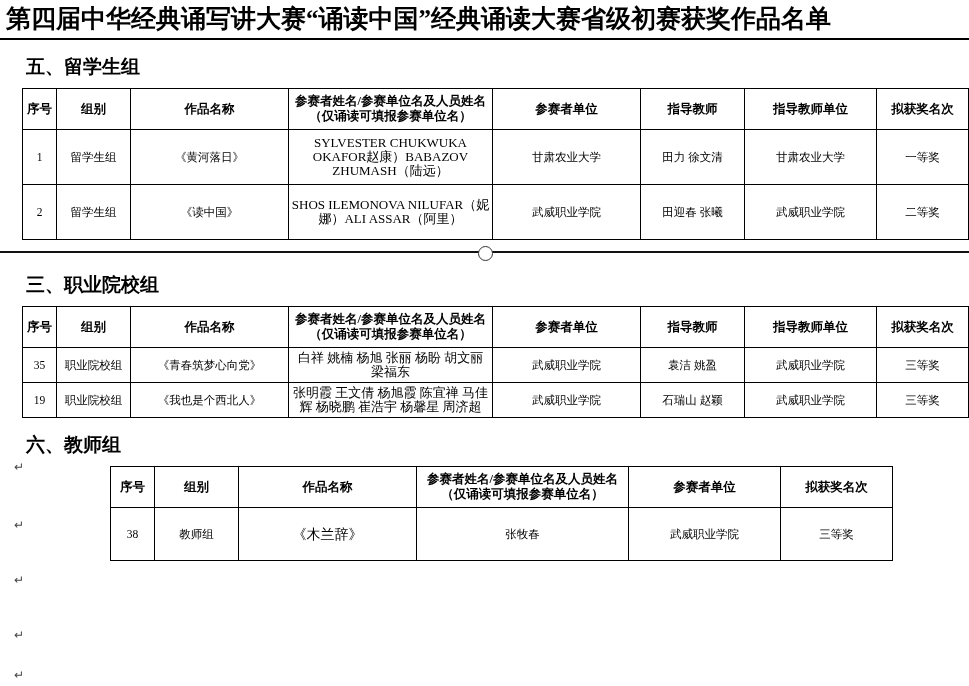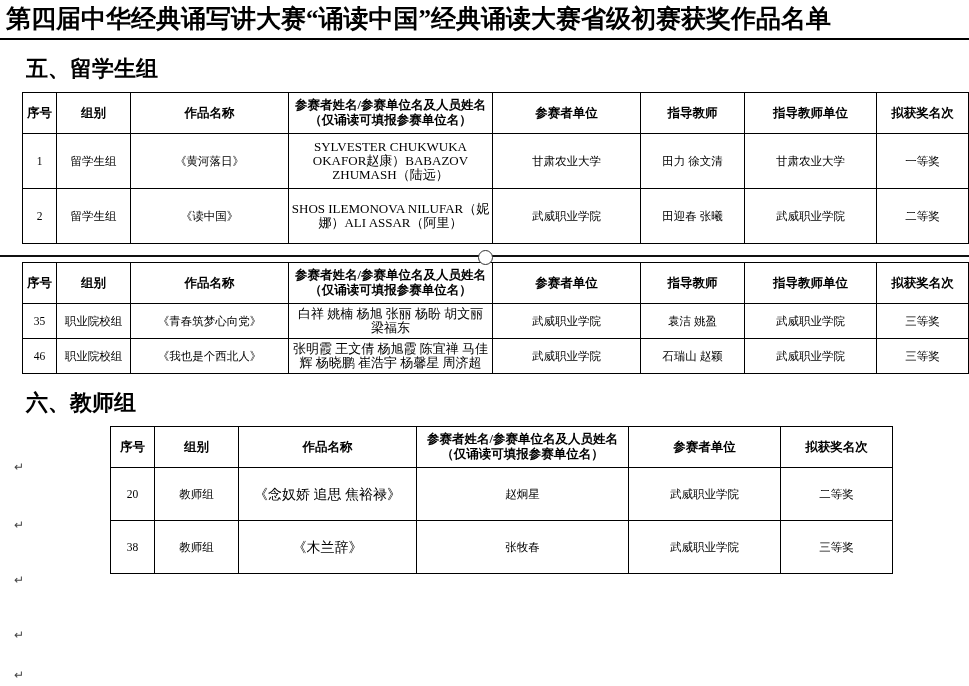"五、留学生组" .section-heading { font-size: 22px -> 19px }
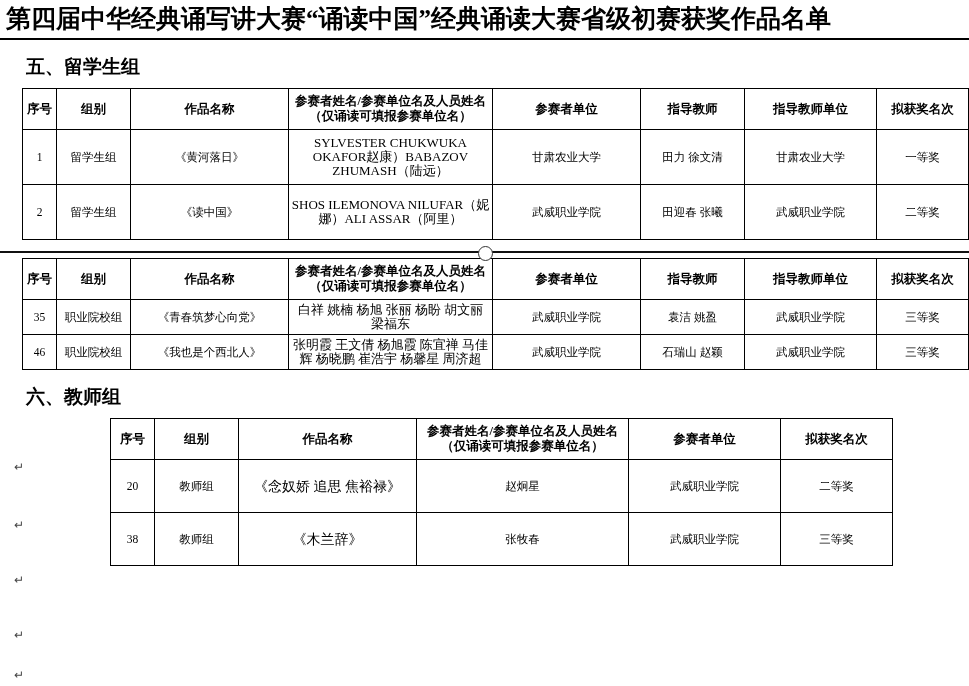"三、职业院校组" div.section-heading { html: none -> <div>三、职业院校组</div> }
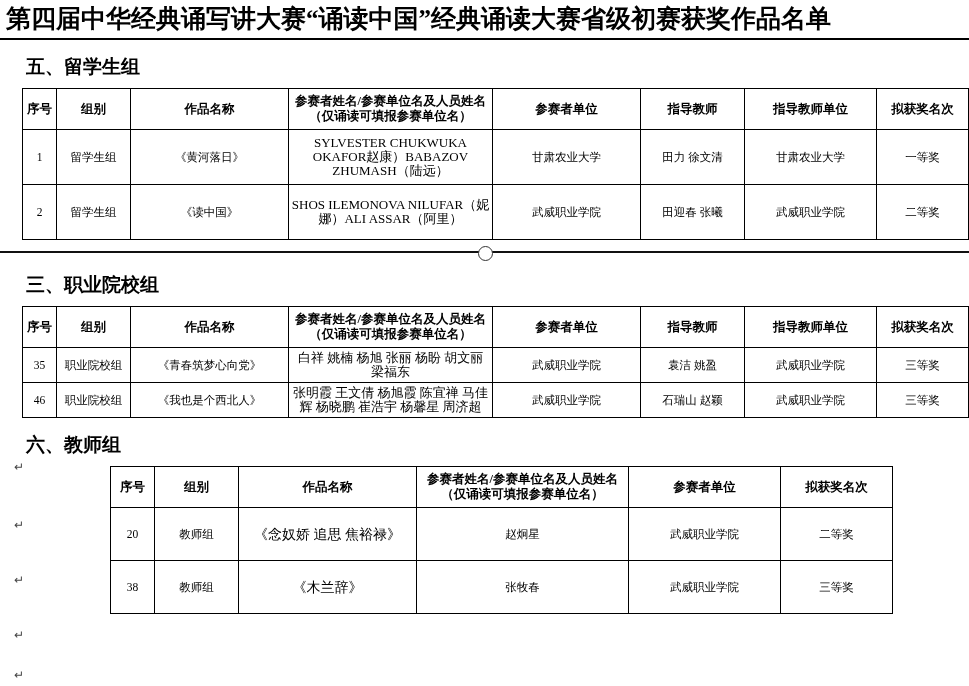"46" td { text: 46 -> 19 }
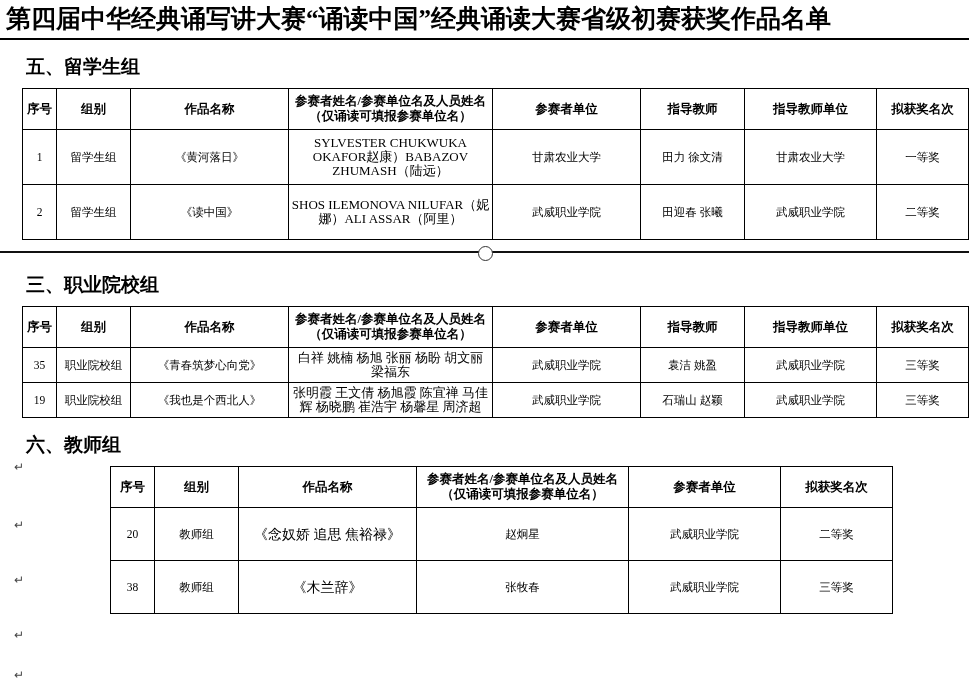"20" tr.data { html: <tr> <td>20</td> <td>教师组</td> <td>《念奴娇 追思 焦裕禄》</td> <td>赵炯星</td> <td>武威职业学院</td> <td>二等奖</td> </tr> -> none }
